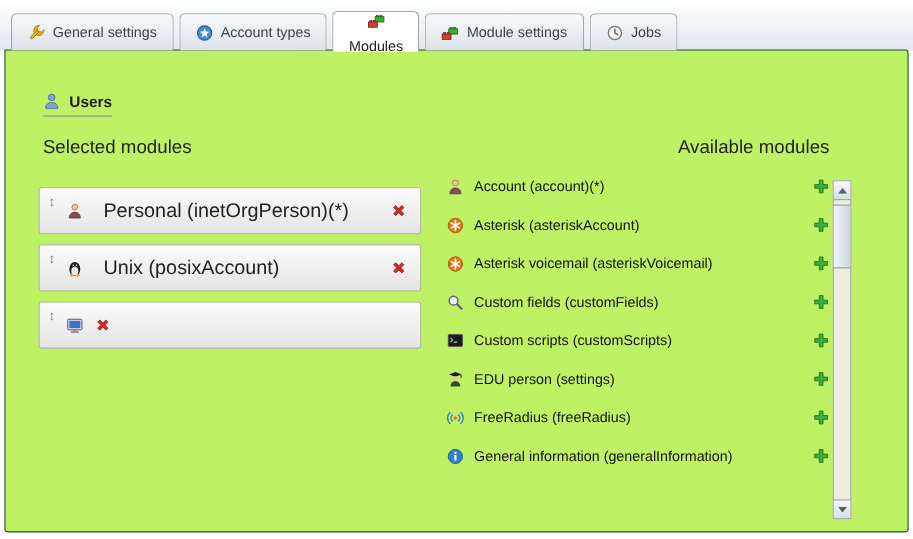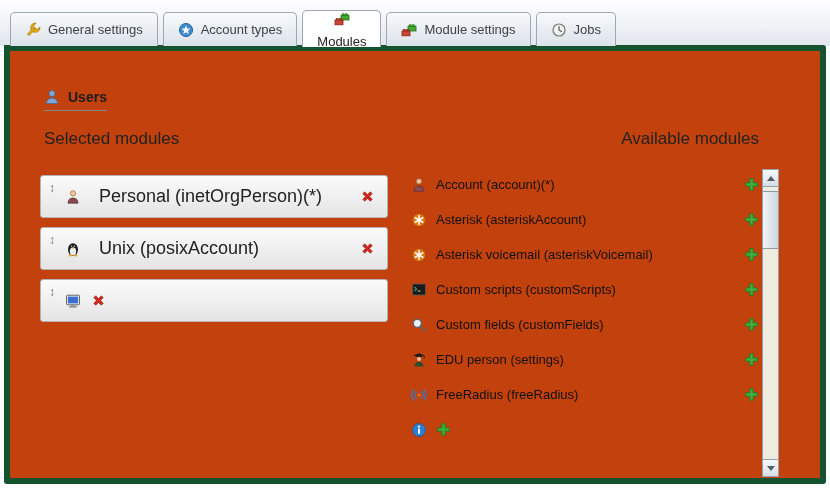"Users" .panel { background: #c2410c -> #bef264; border: 6px solid #14532d -> 1px solid #14532d }
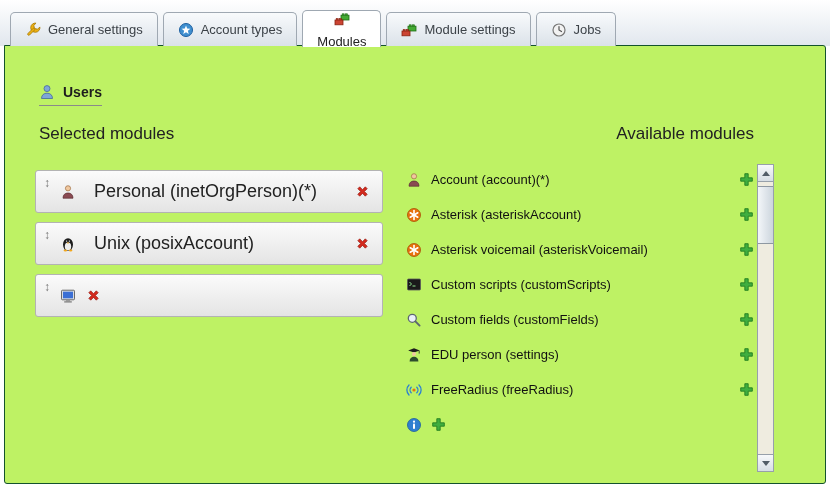"Account (account)(*)" .av-row { align-items: center -> none }
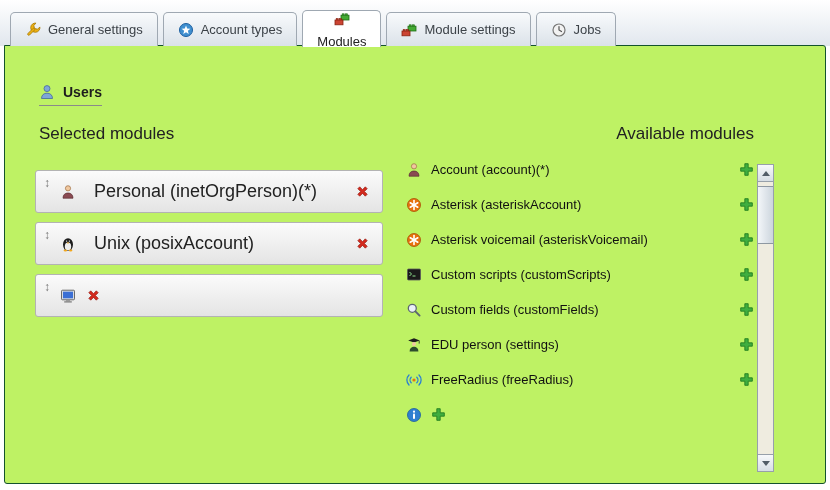"Custom scripts (customScripts)" div.av-row { order: before "Custom fields (customFields)" -> after "Custom fields (customFields)" }
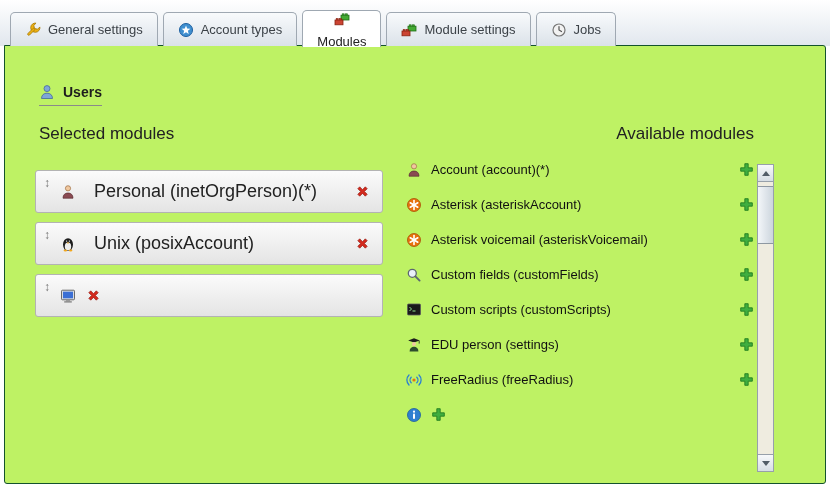"General information (generalInformation)" span.av-label { html: none -> <span>General information (generalInformation)</span> }
